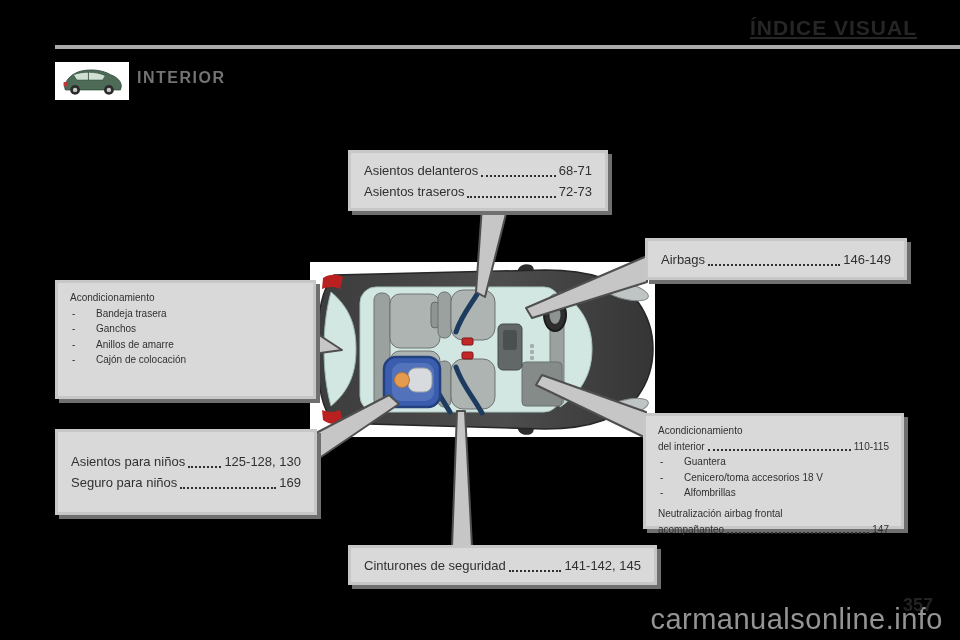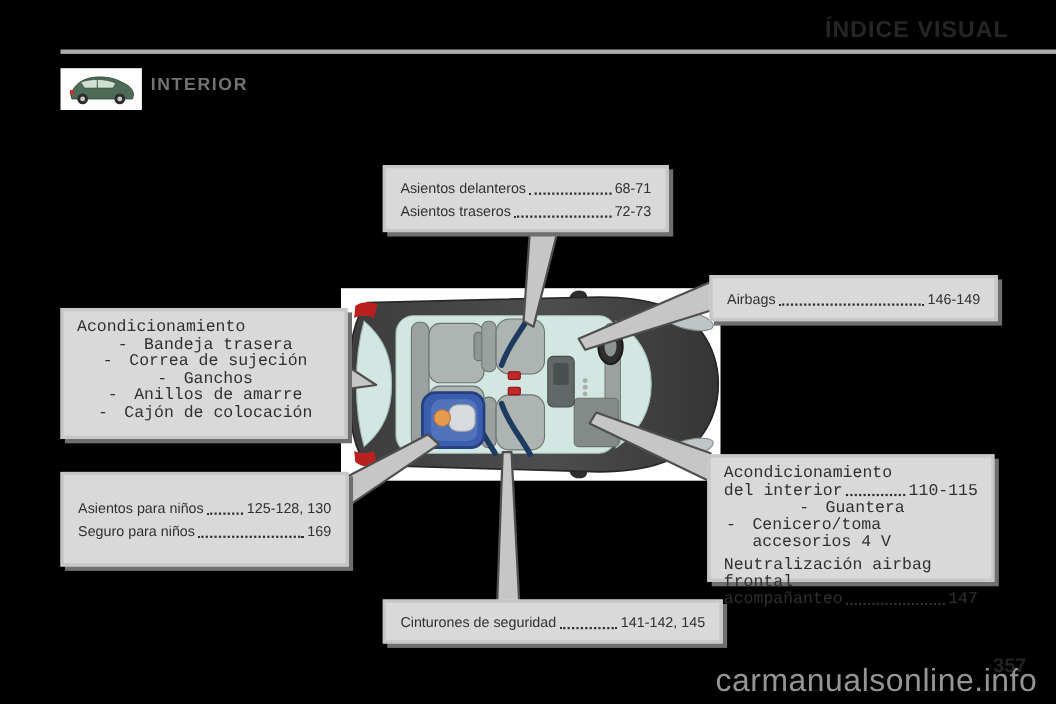"ÍNDICE VISUAL" .header-title { text-decoration: none -> underline }
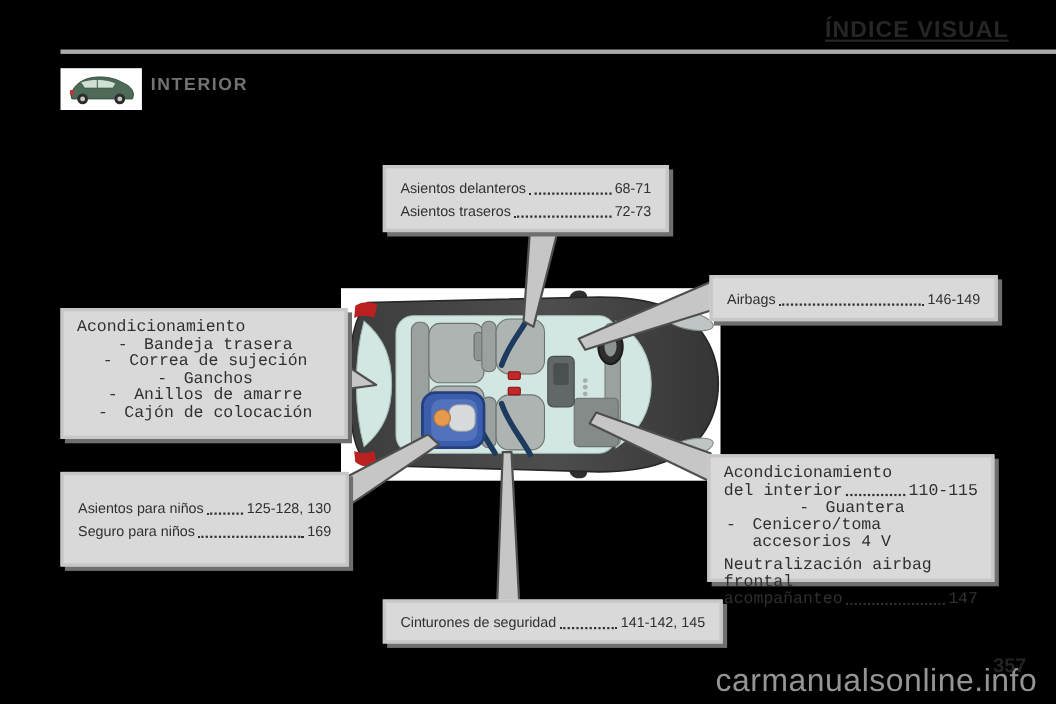"Airbags" #box-airbags { top: 250px -> 238px }
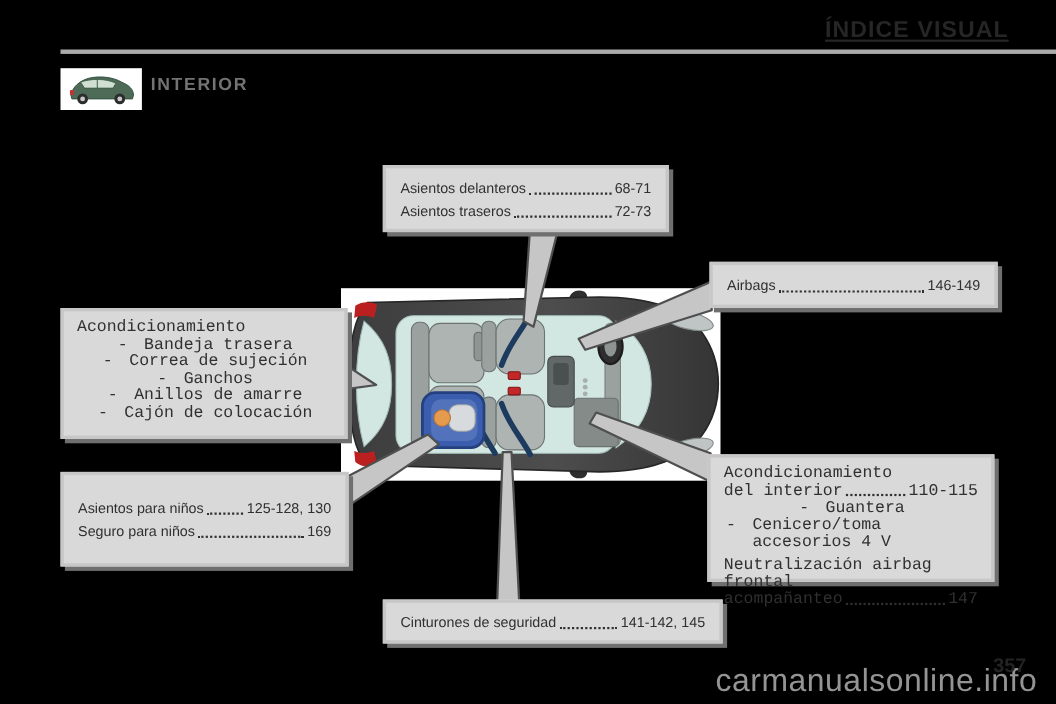"Acondicionamiento" .dense { font-family: Liberation Mono, monospace -> none; font-size: 15px -> 10px }
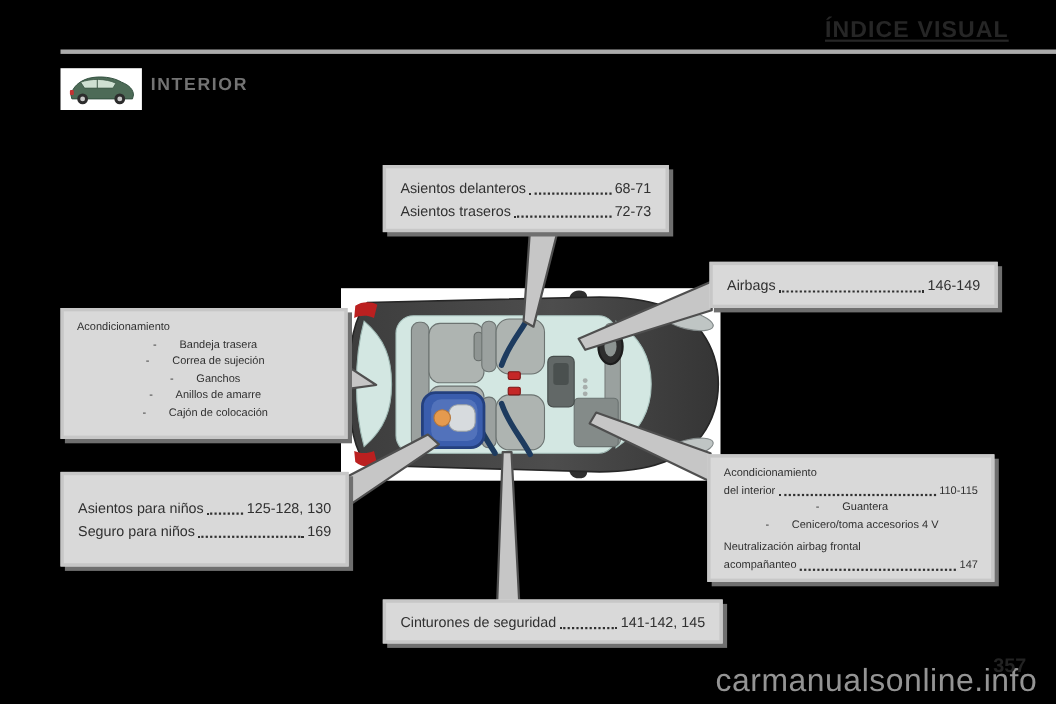"Bandeja trasera" .bullet-row { justify-content: center -> none }
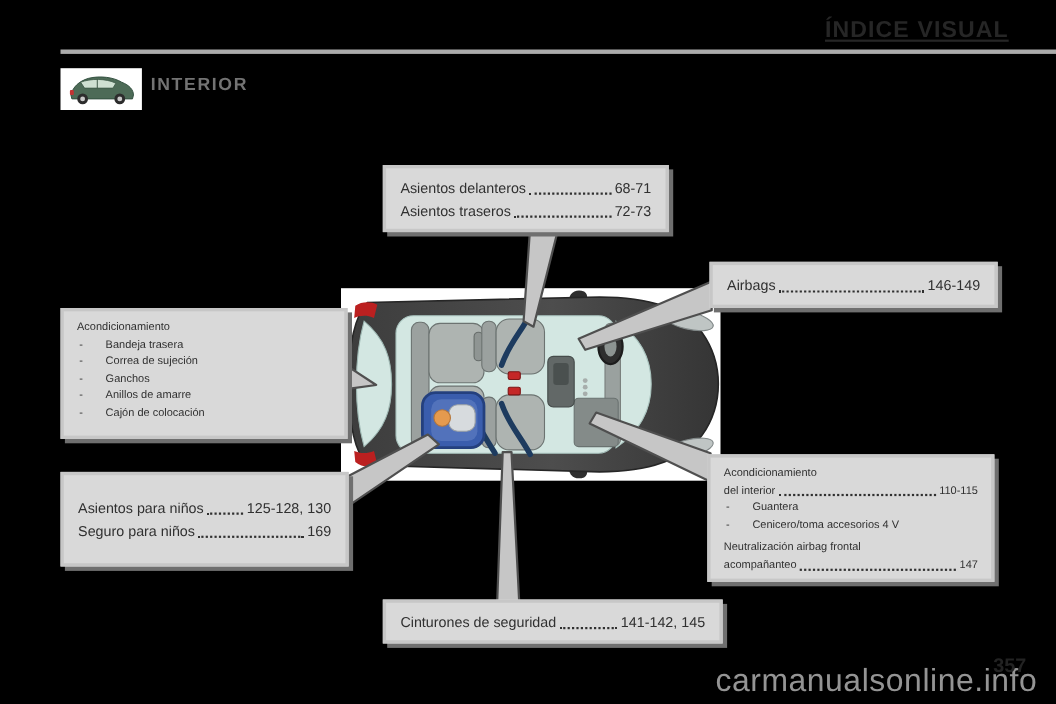"Correa de sujeción" div.bullet-row { html: <div> <span></span> <span>Correa de sujeción</span> </div> -> none }
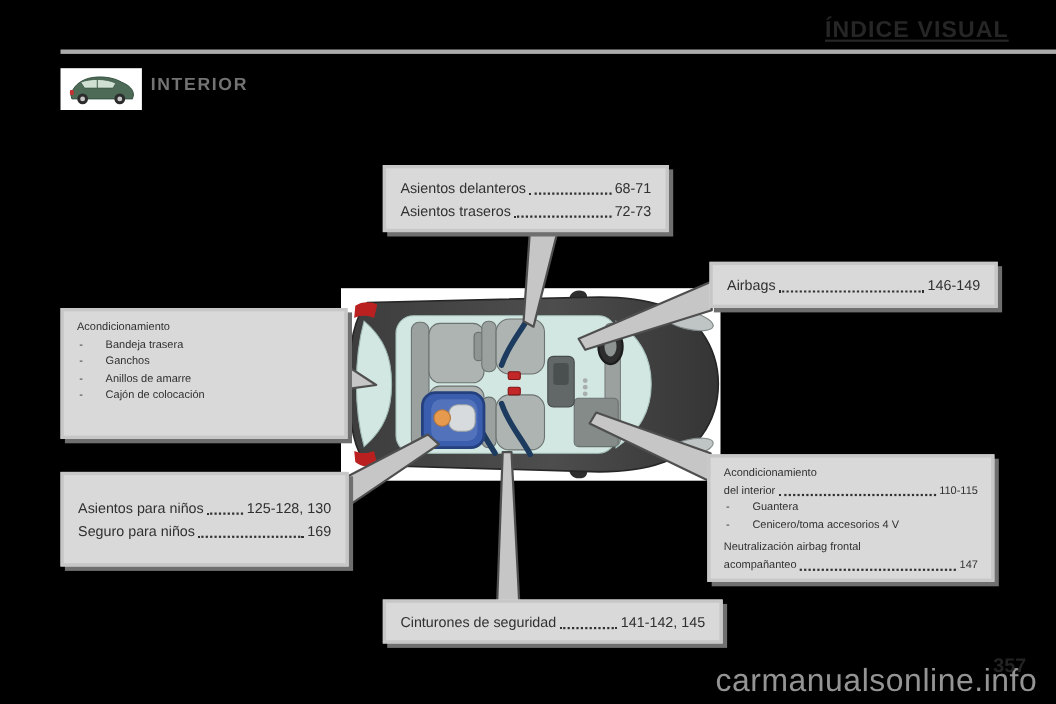"Cenicero/toma accesorios 4 V" span { text: 4 -> 18 }
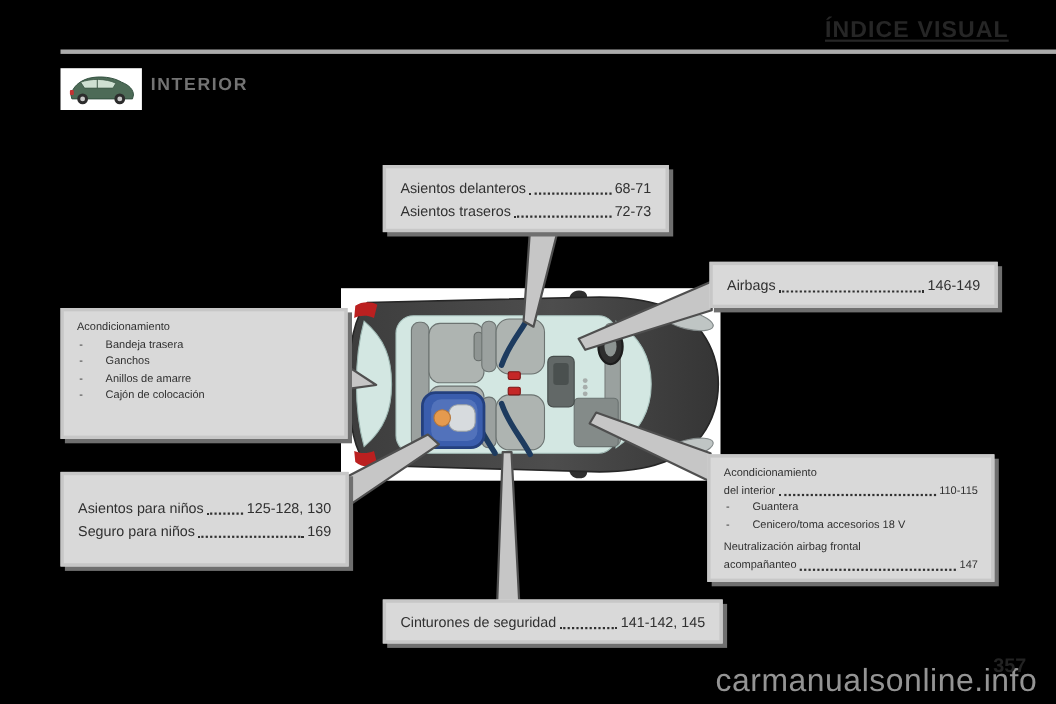"Alfombrillas" div.bullet-row { html: none -> <div> <span></span> <span>Alfombrillas</span> </div> }
